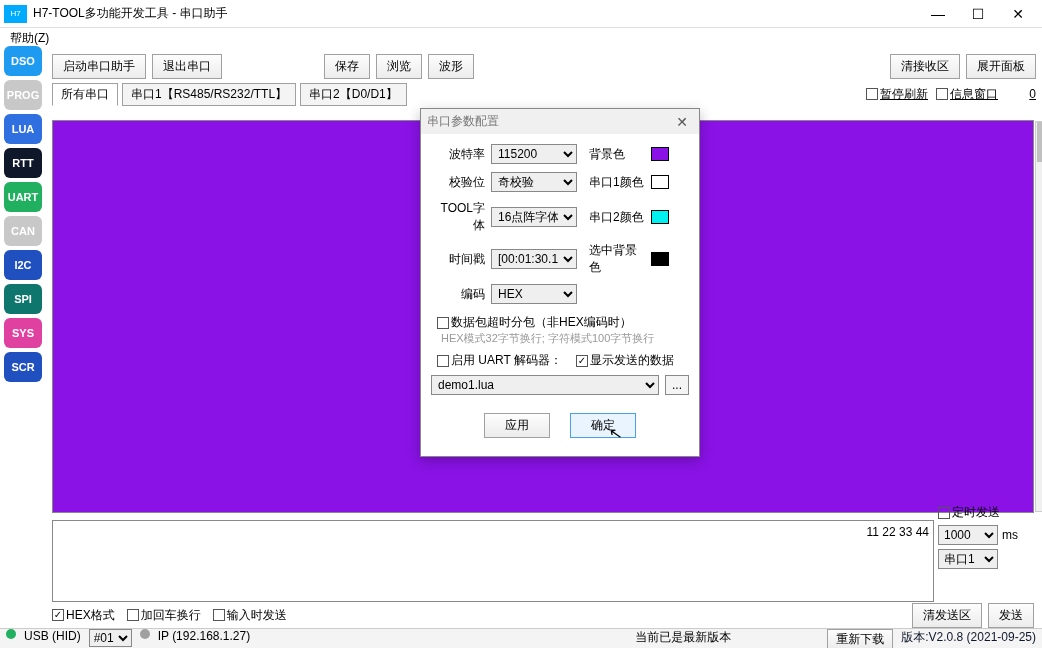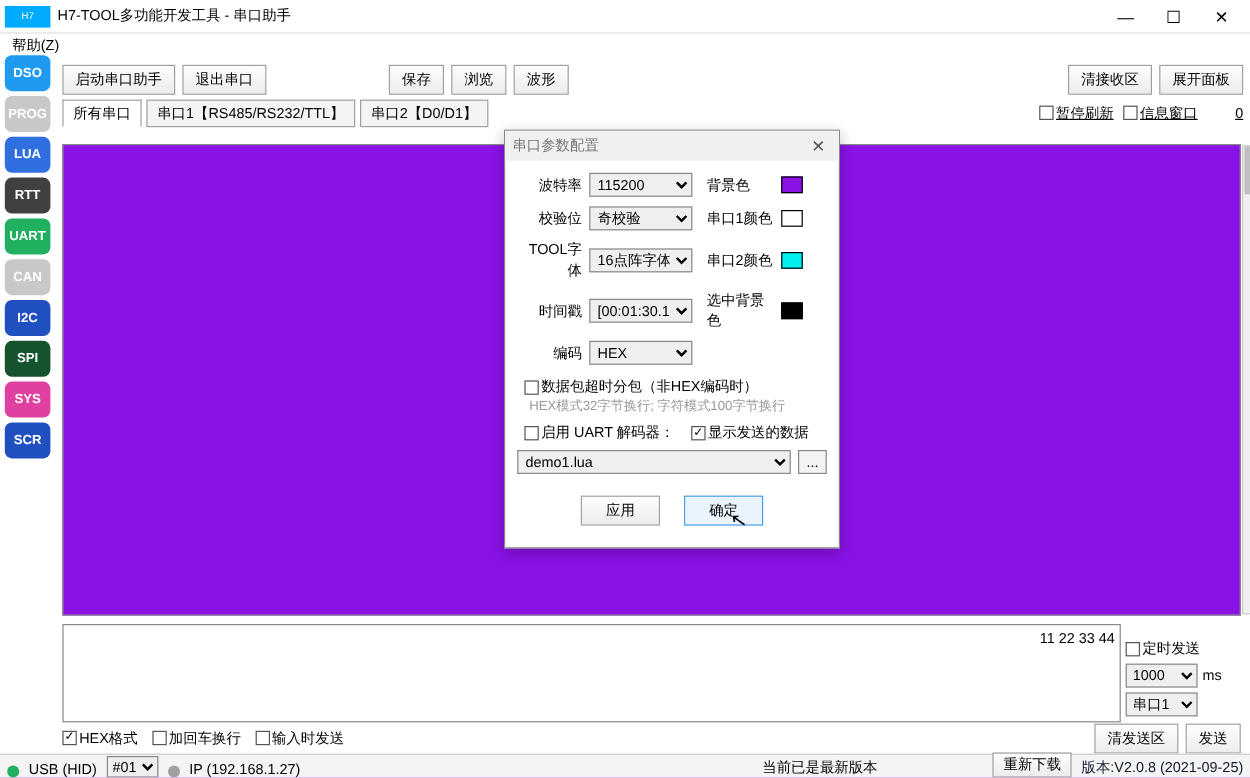"H7" .titlebar .app-icon { width: 38px -> 23px }
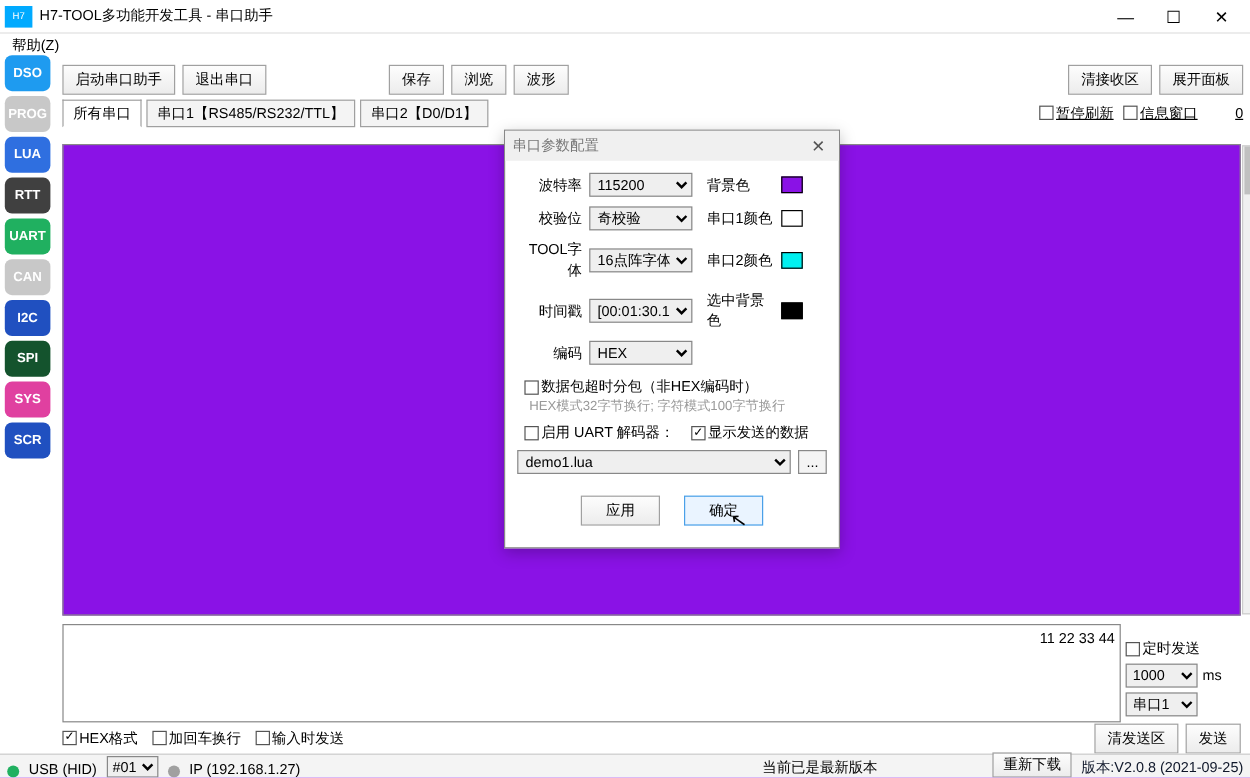"RTT" div.pill { background: #404040 -> #0f172a }
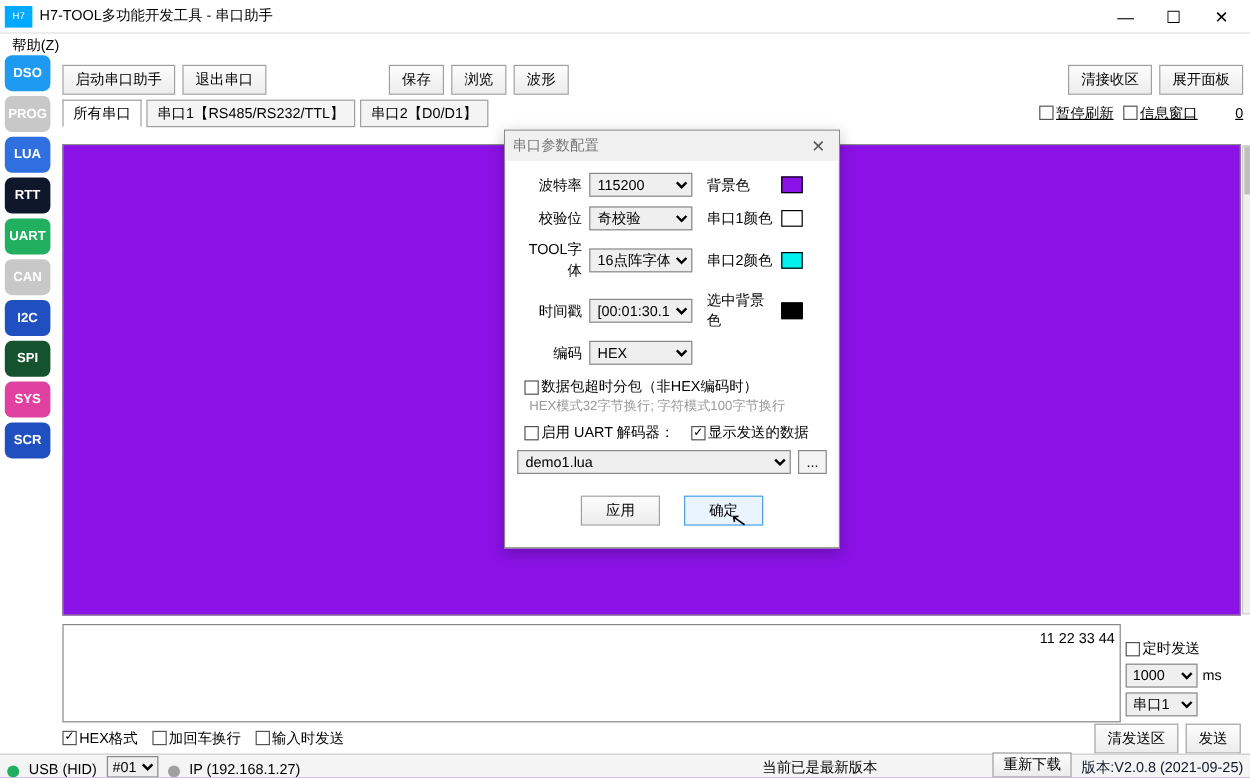"SPI" div.pill { background: #14532d -> #0f766e }
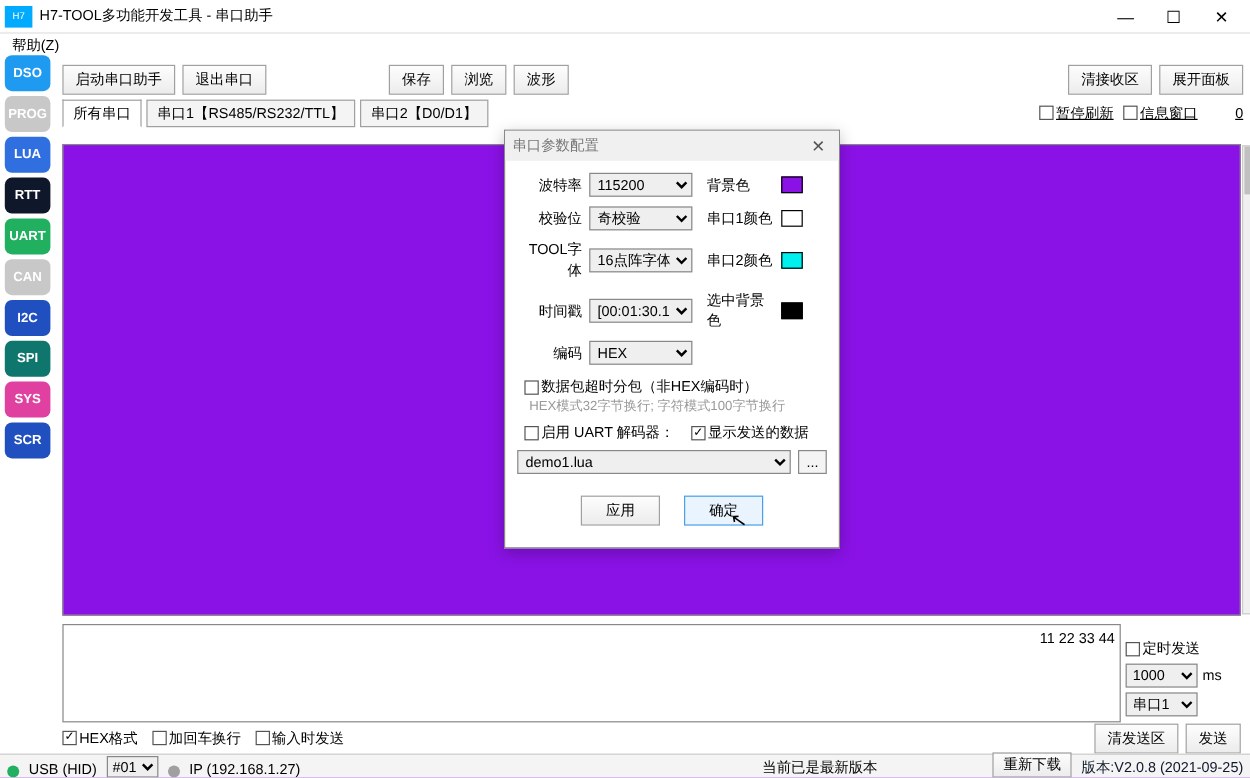"定时发送" .sendopts { bottom: 34px -> 62px }
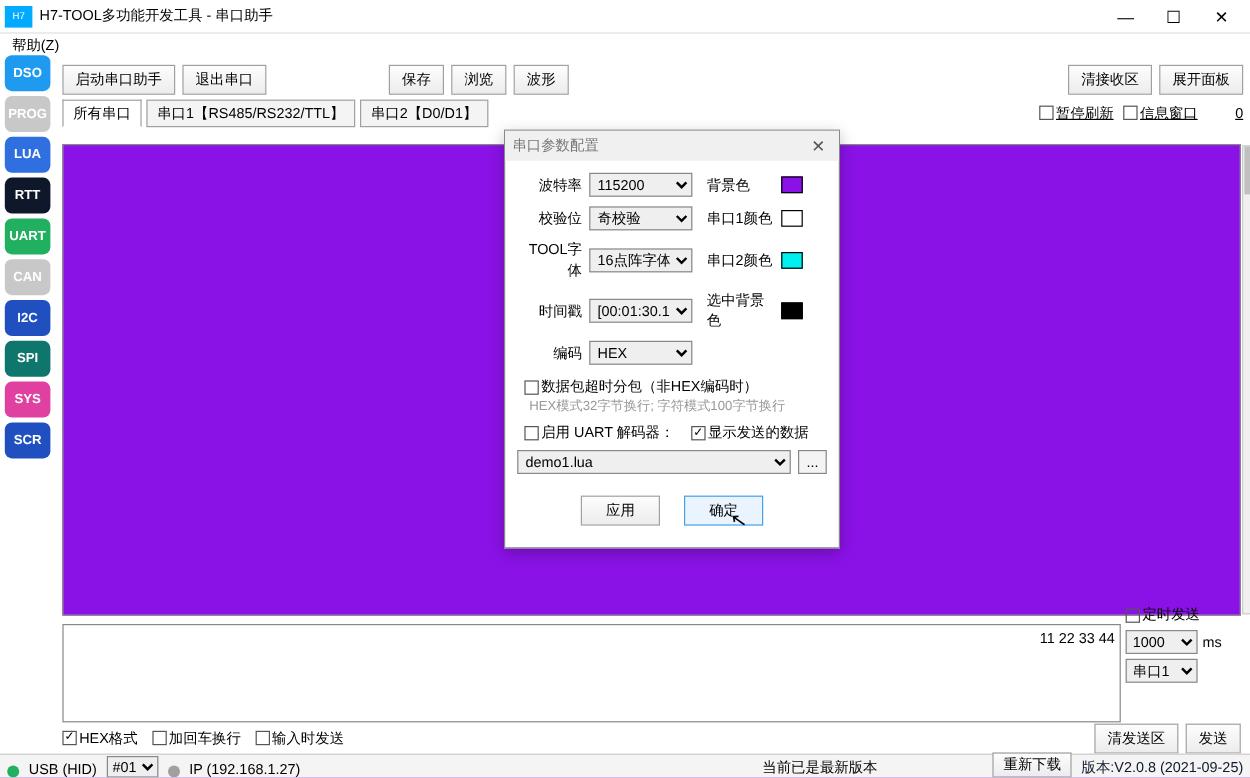"USB (HID)" .statusbar { align-items: flex-end -> flex-start }
